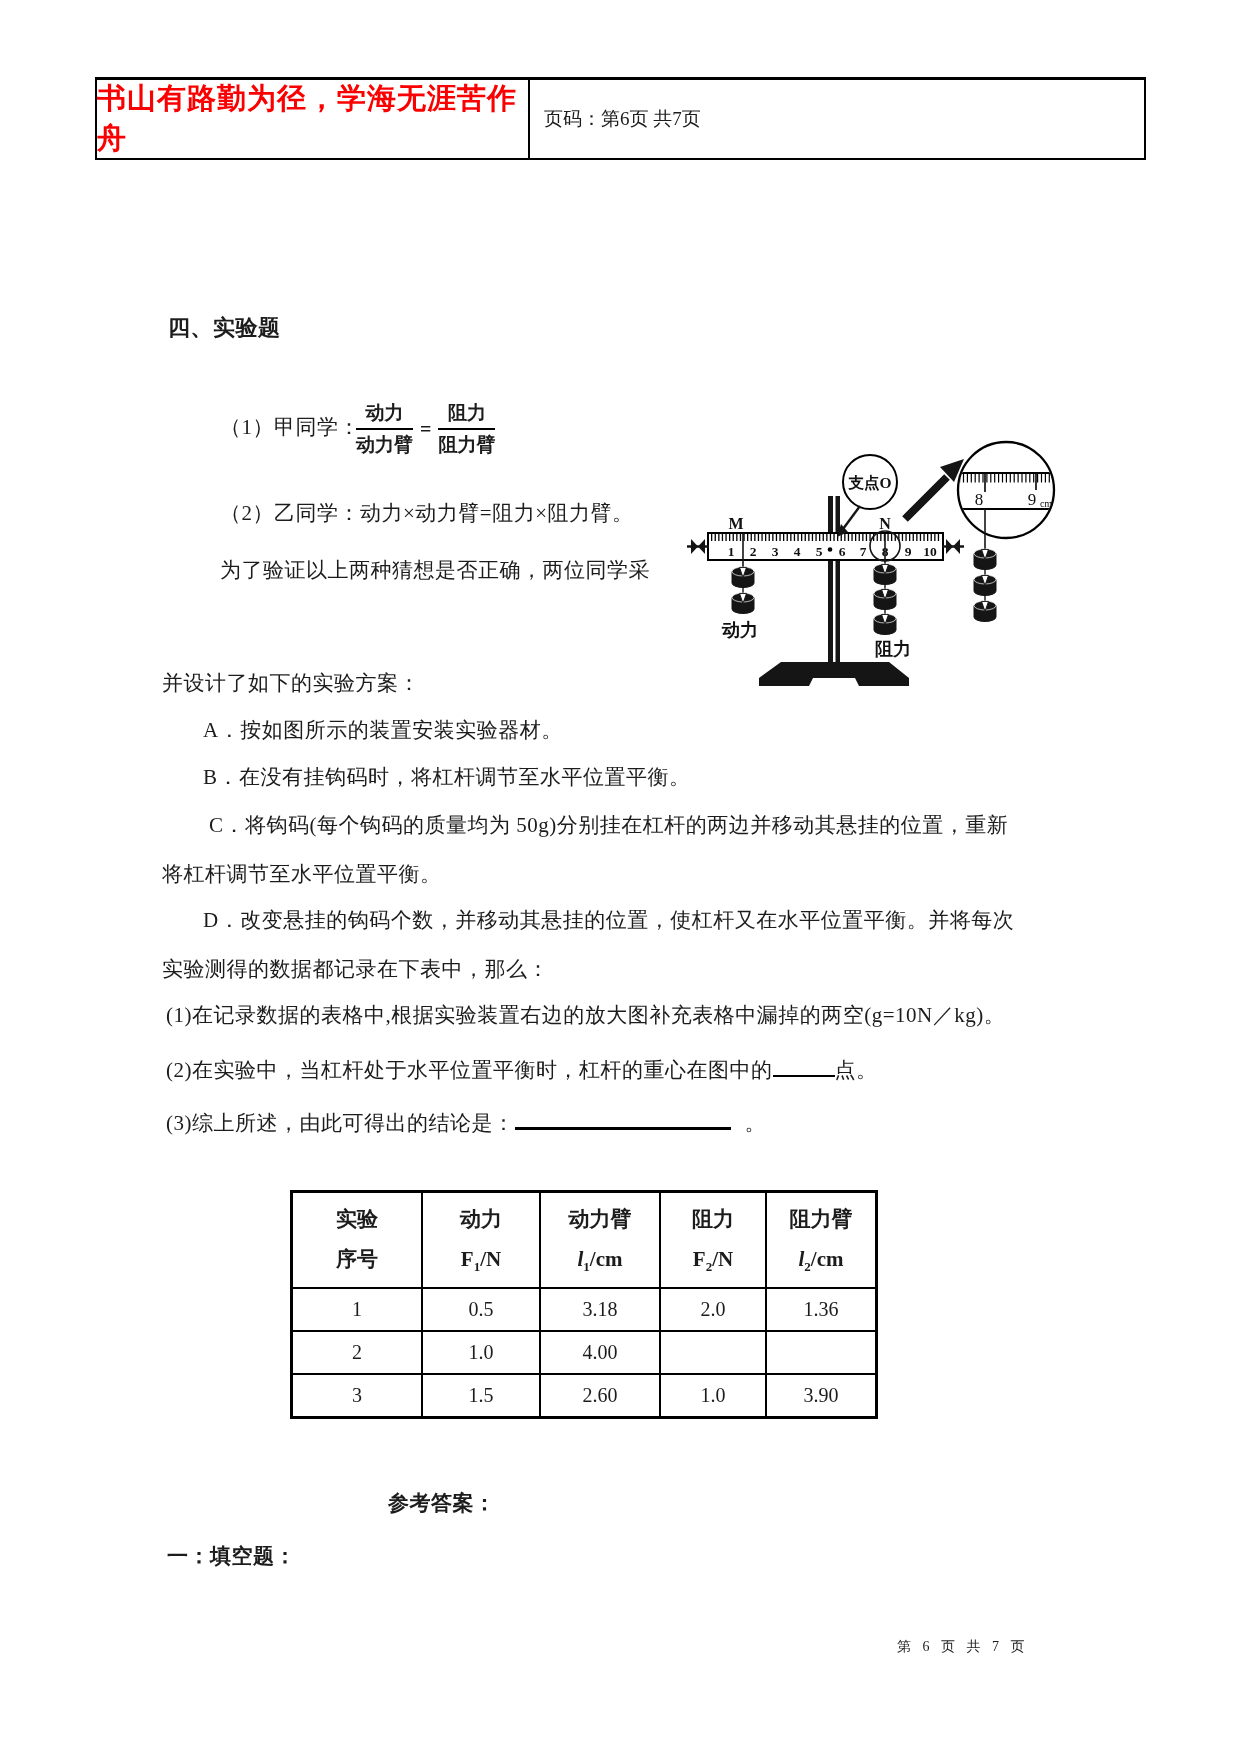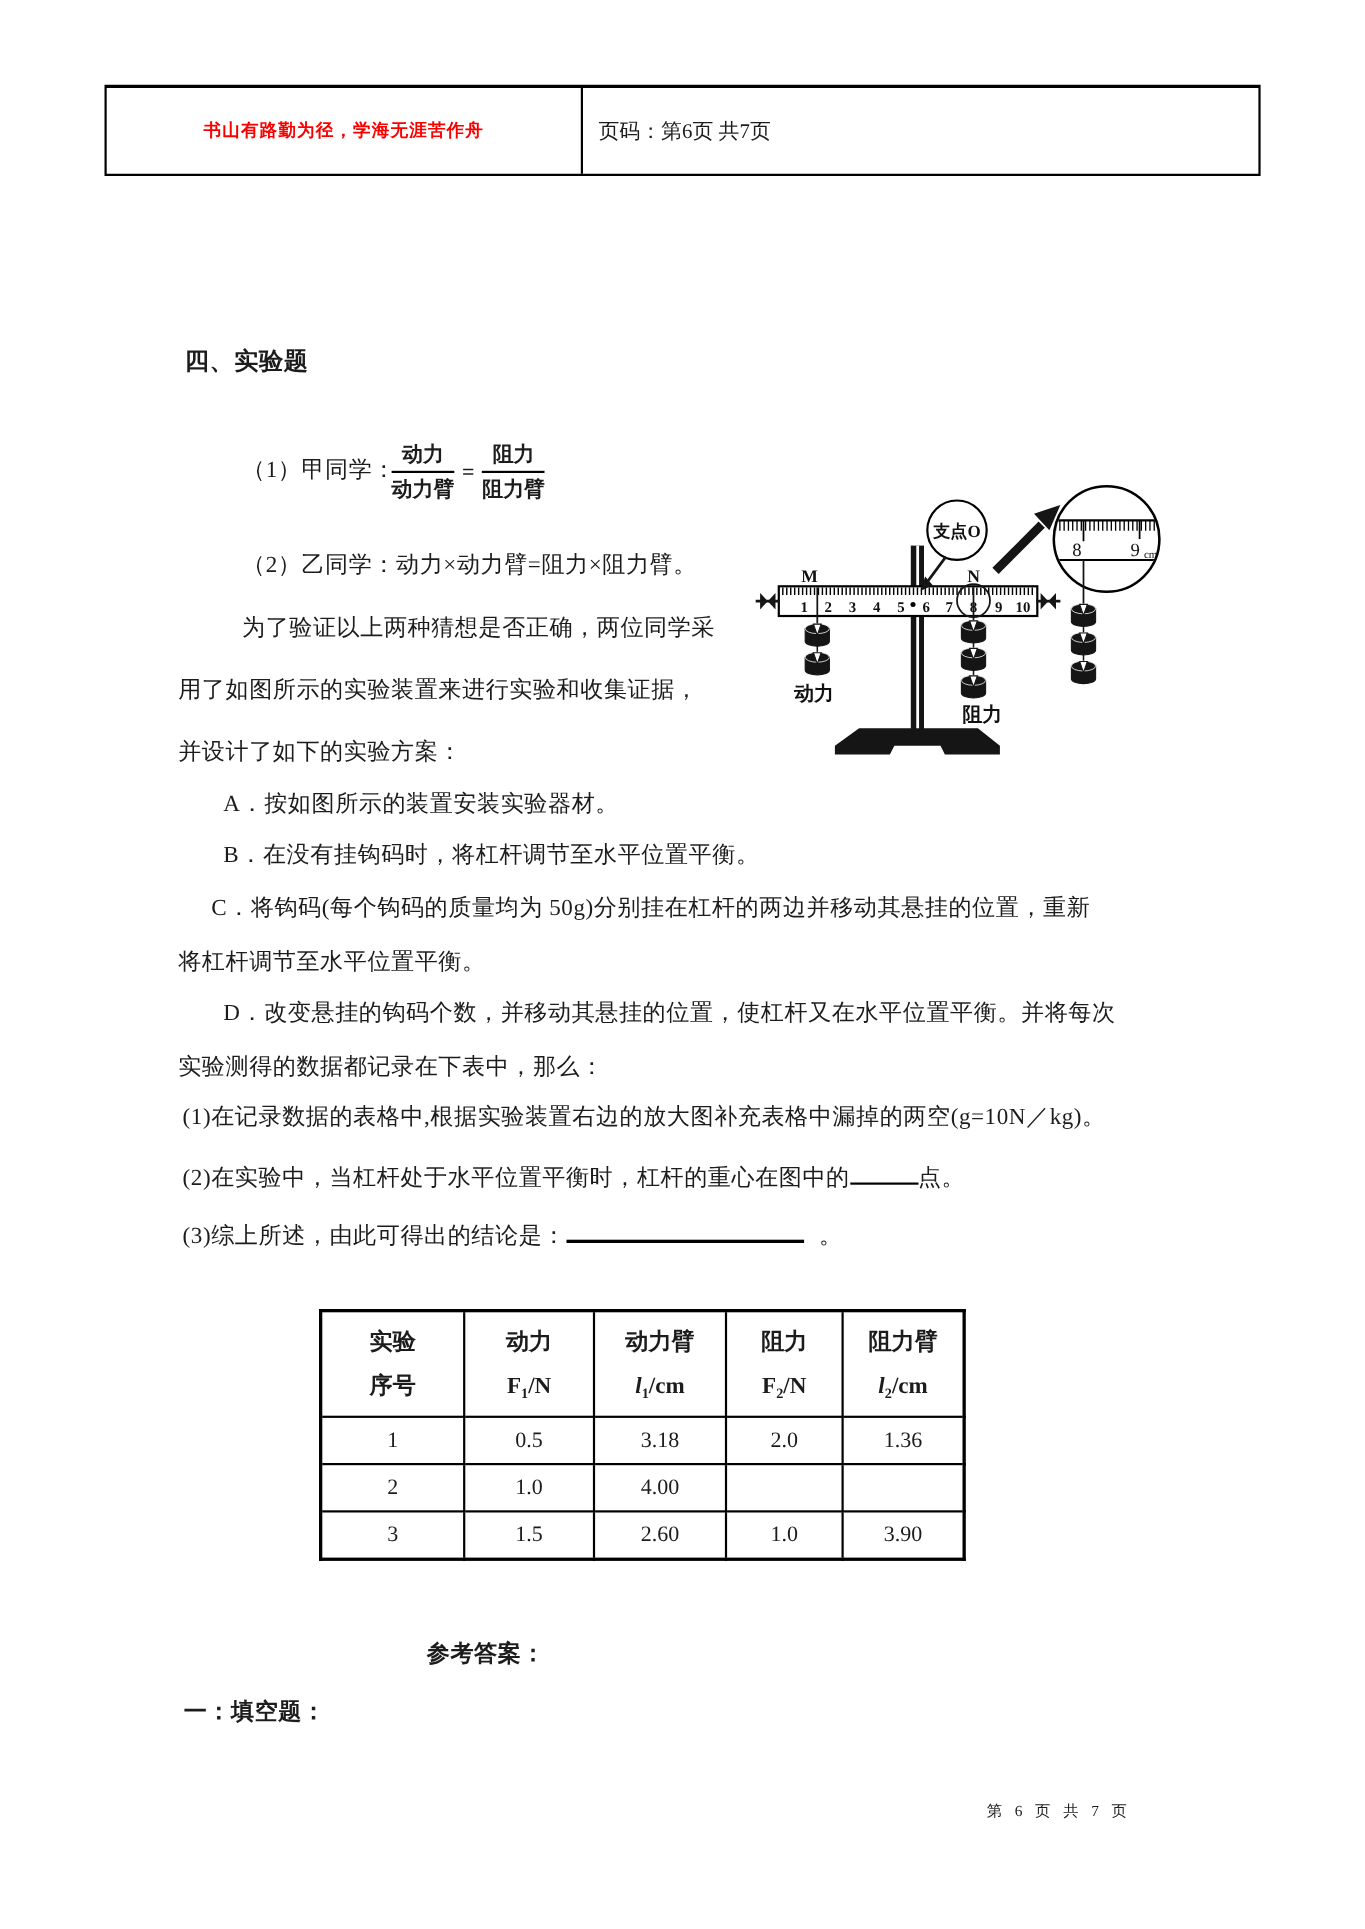"书山有路勤为径，学海无涯苦作舟" .slogan { font-size: 16px -> 29px }
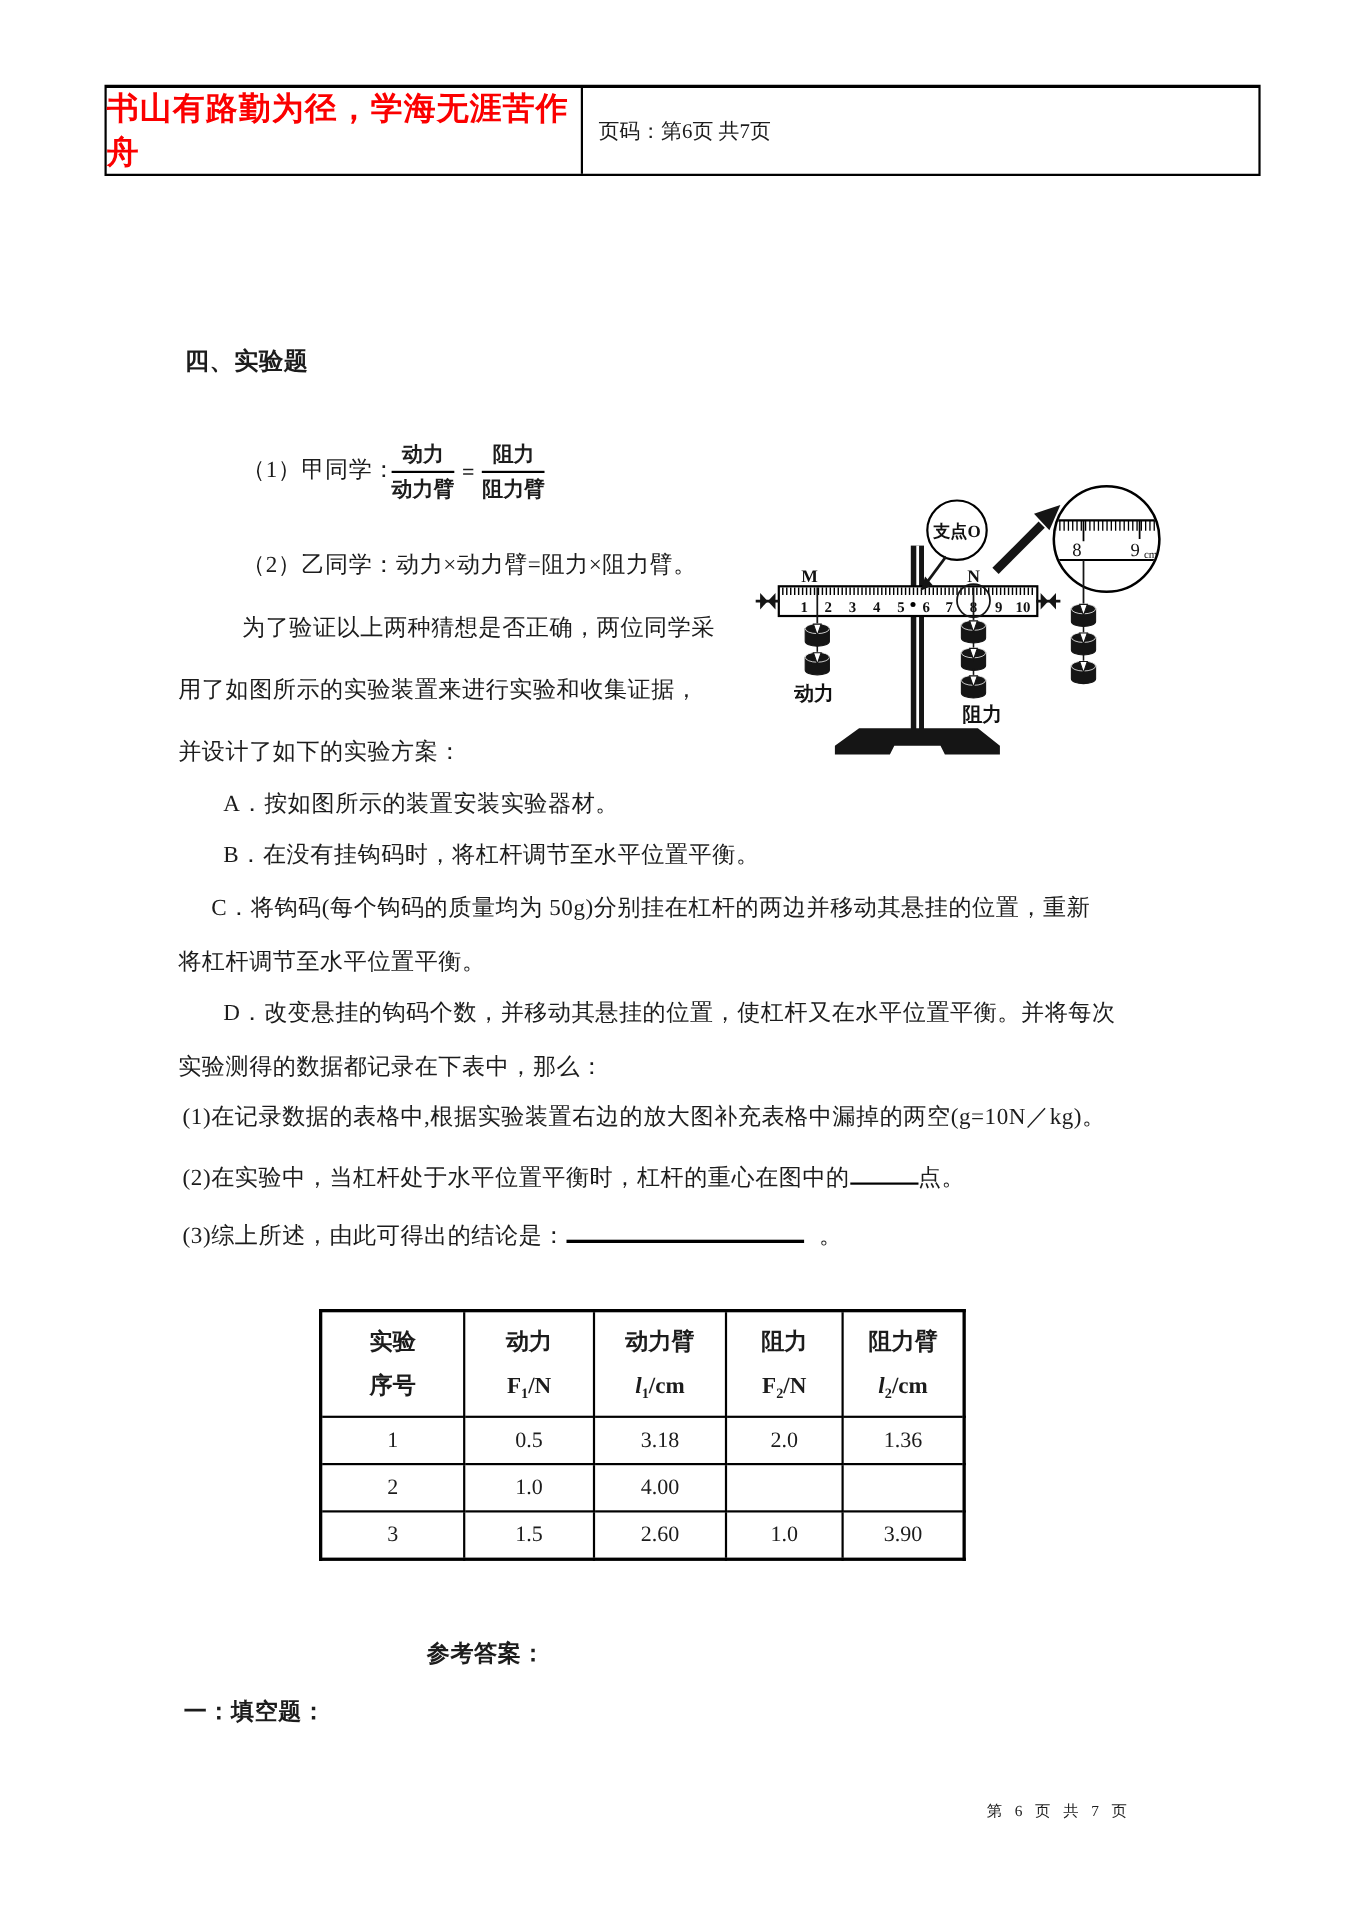"用了如图所示的实验装置来进行实验和收集证据，" div.tl { html: <div>用了如图所示的实验装置来进行实验和收集证据，</div> -> none }
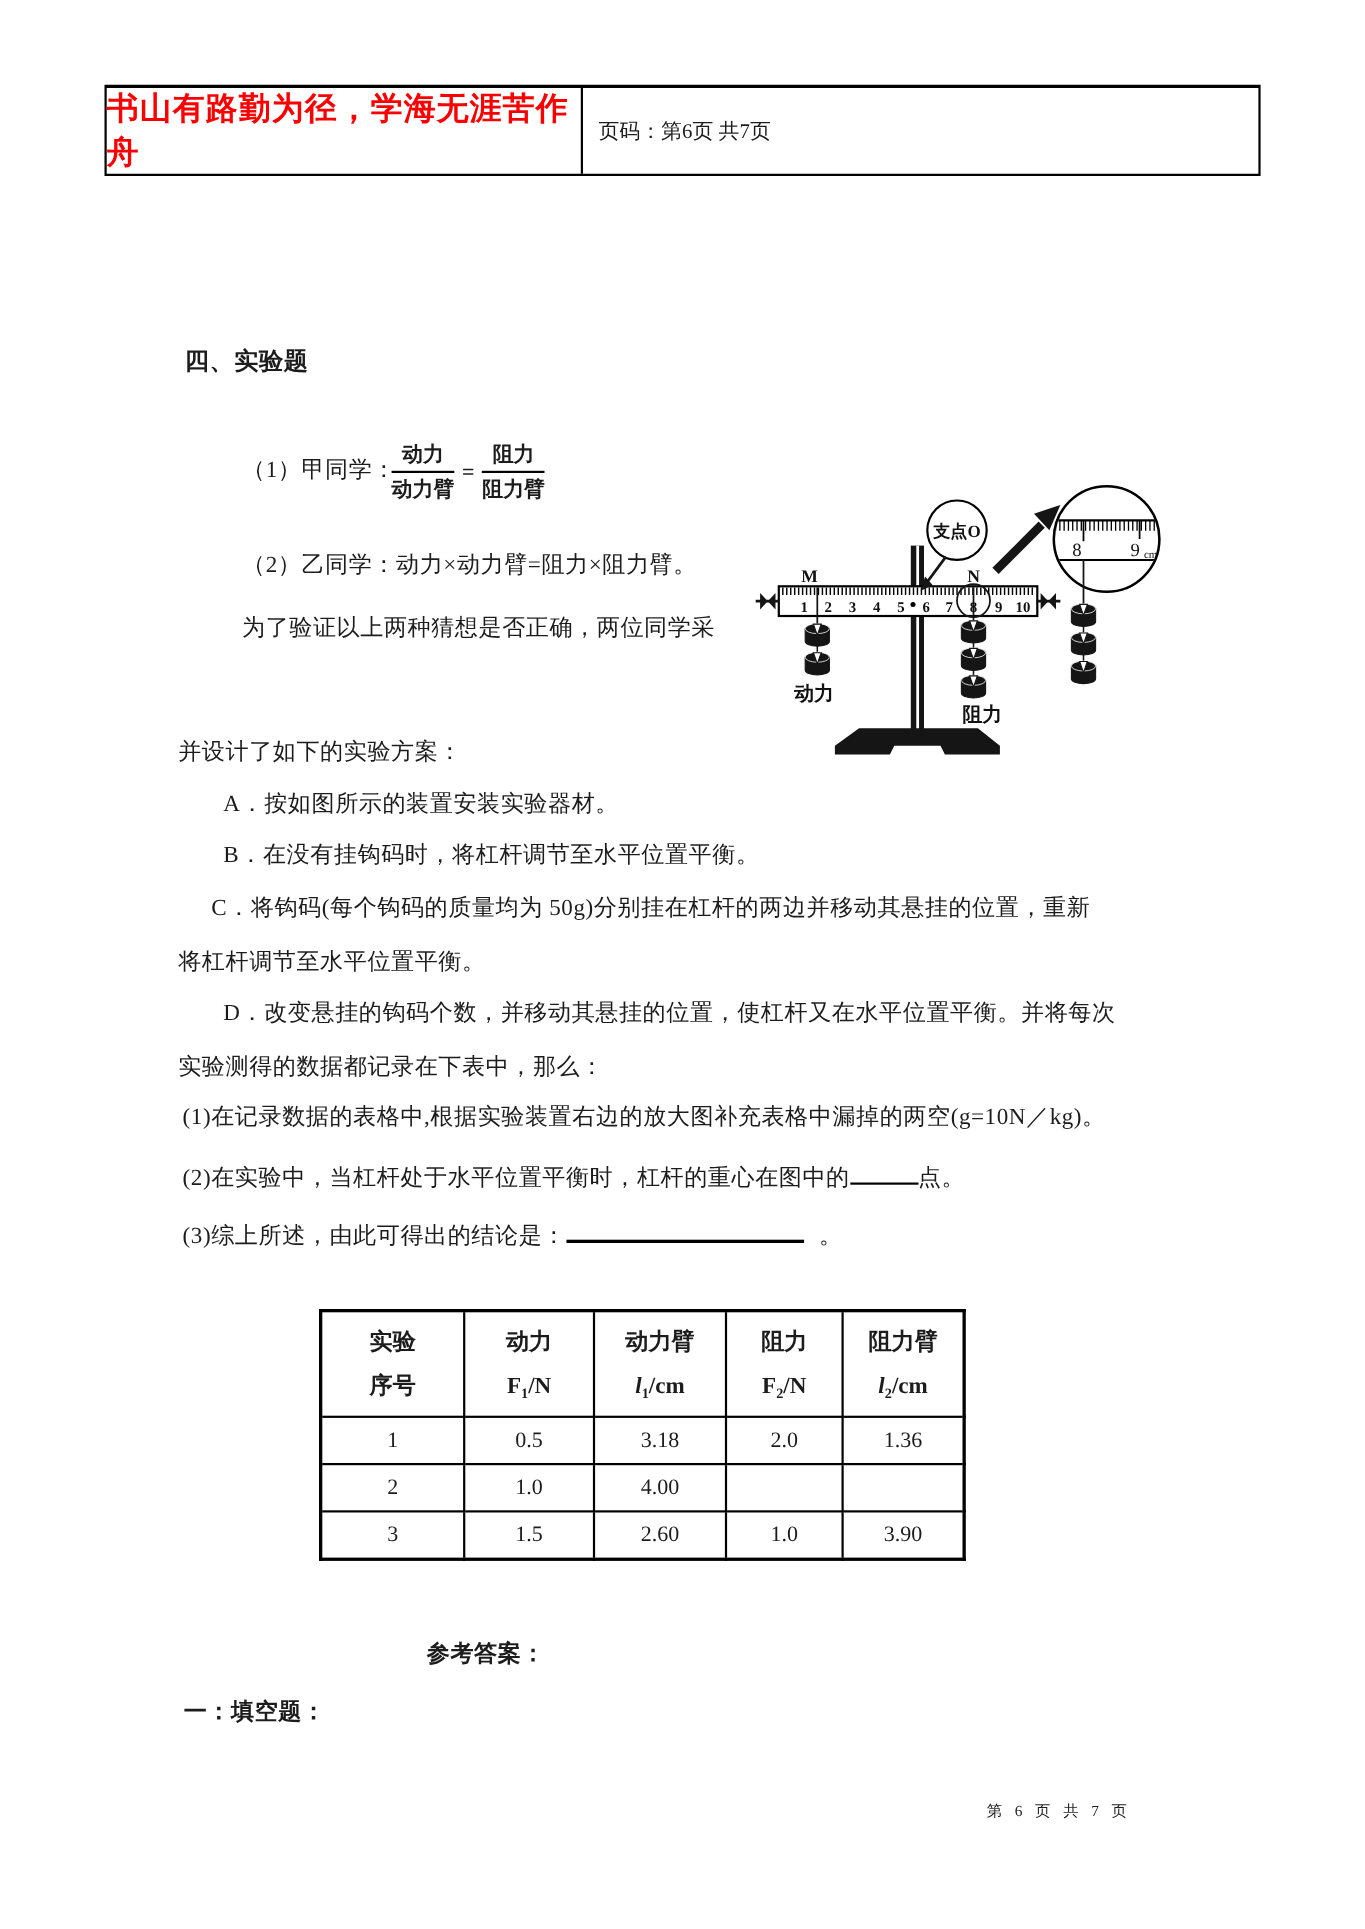"C．将钩码(每个钩码的质量均为" div.tl { left: 192px -> 209px }
